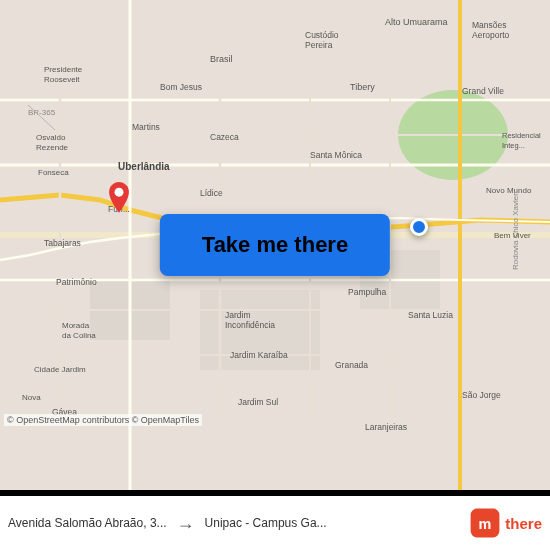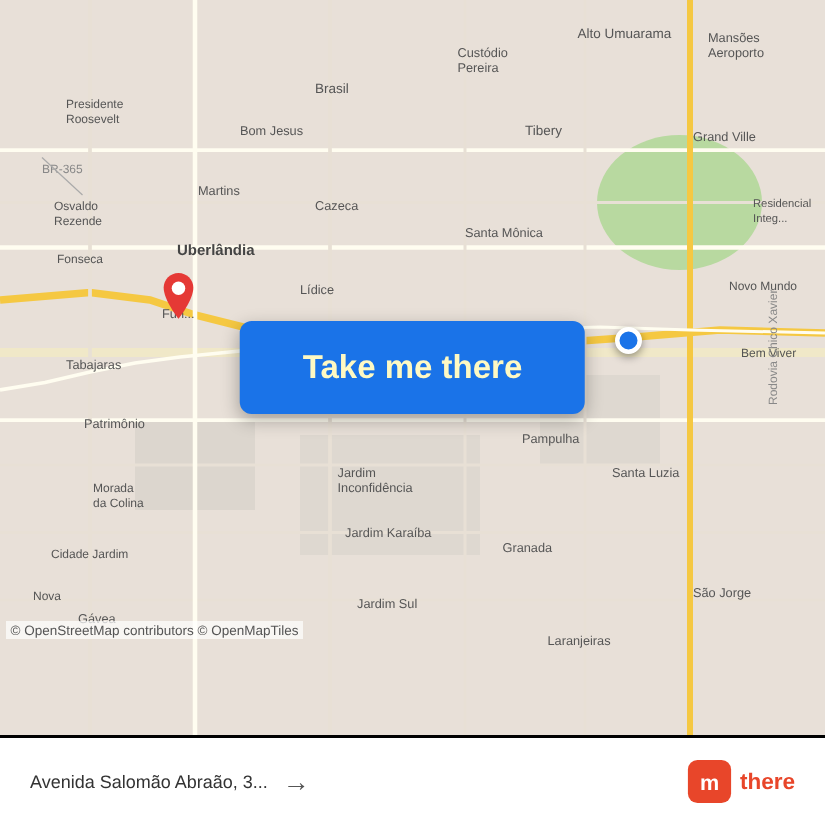"Take me there" #take-me-there-btn { color: #fef9c3 -> #000000 }
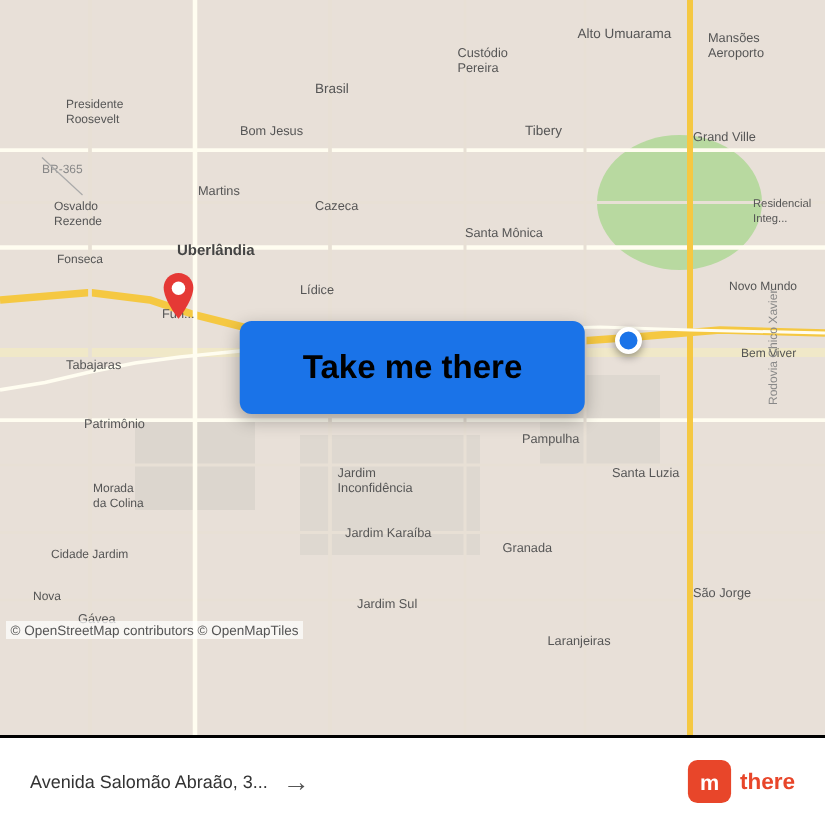"Avenida Salomão Abraão, 3..." #bottom-bar { border-top: 2px solid #000000 -> 6px solid #000000; padding: 10px 20px -> 10px 8px }
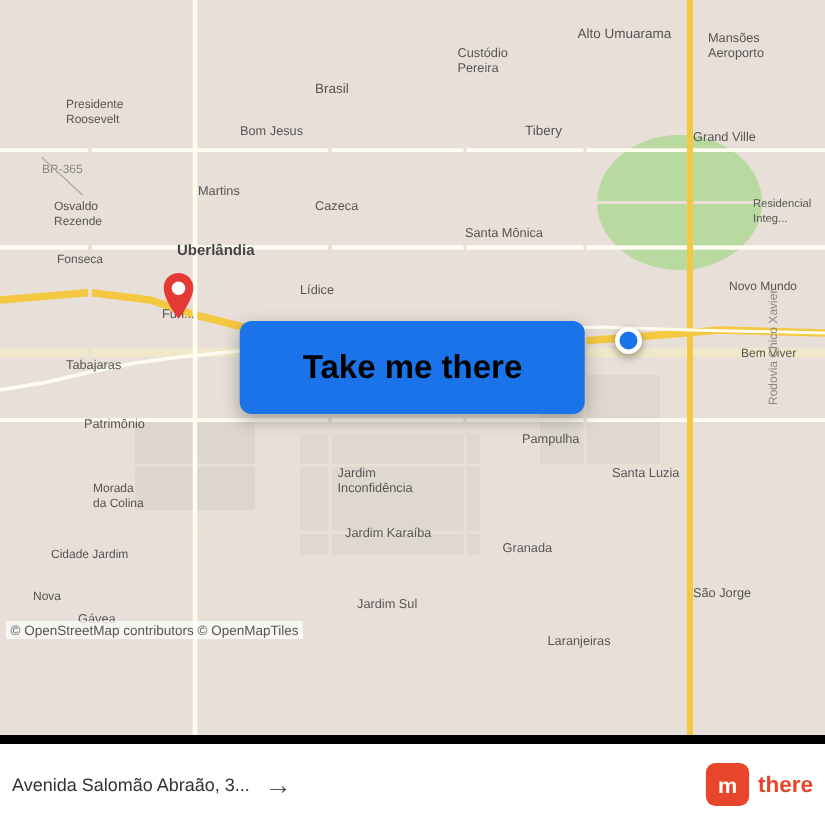"Unipac - Campus Ga..." span.route-destination { html: none -> <span>Unipac - Campus Ga...</span> }
